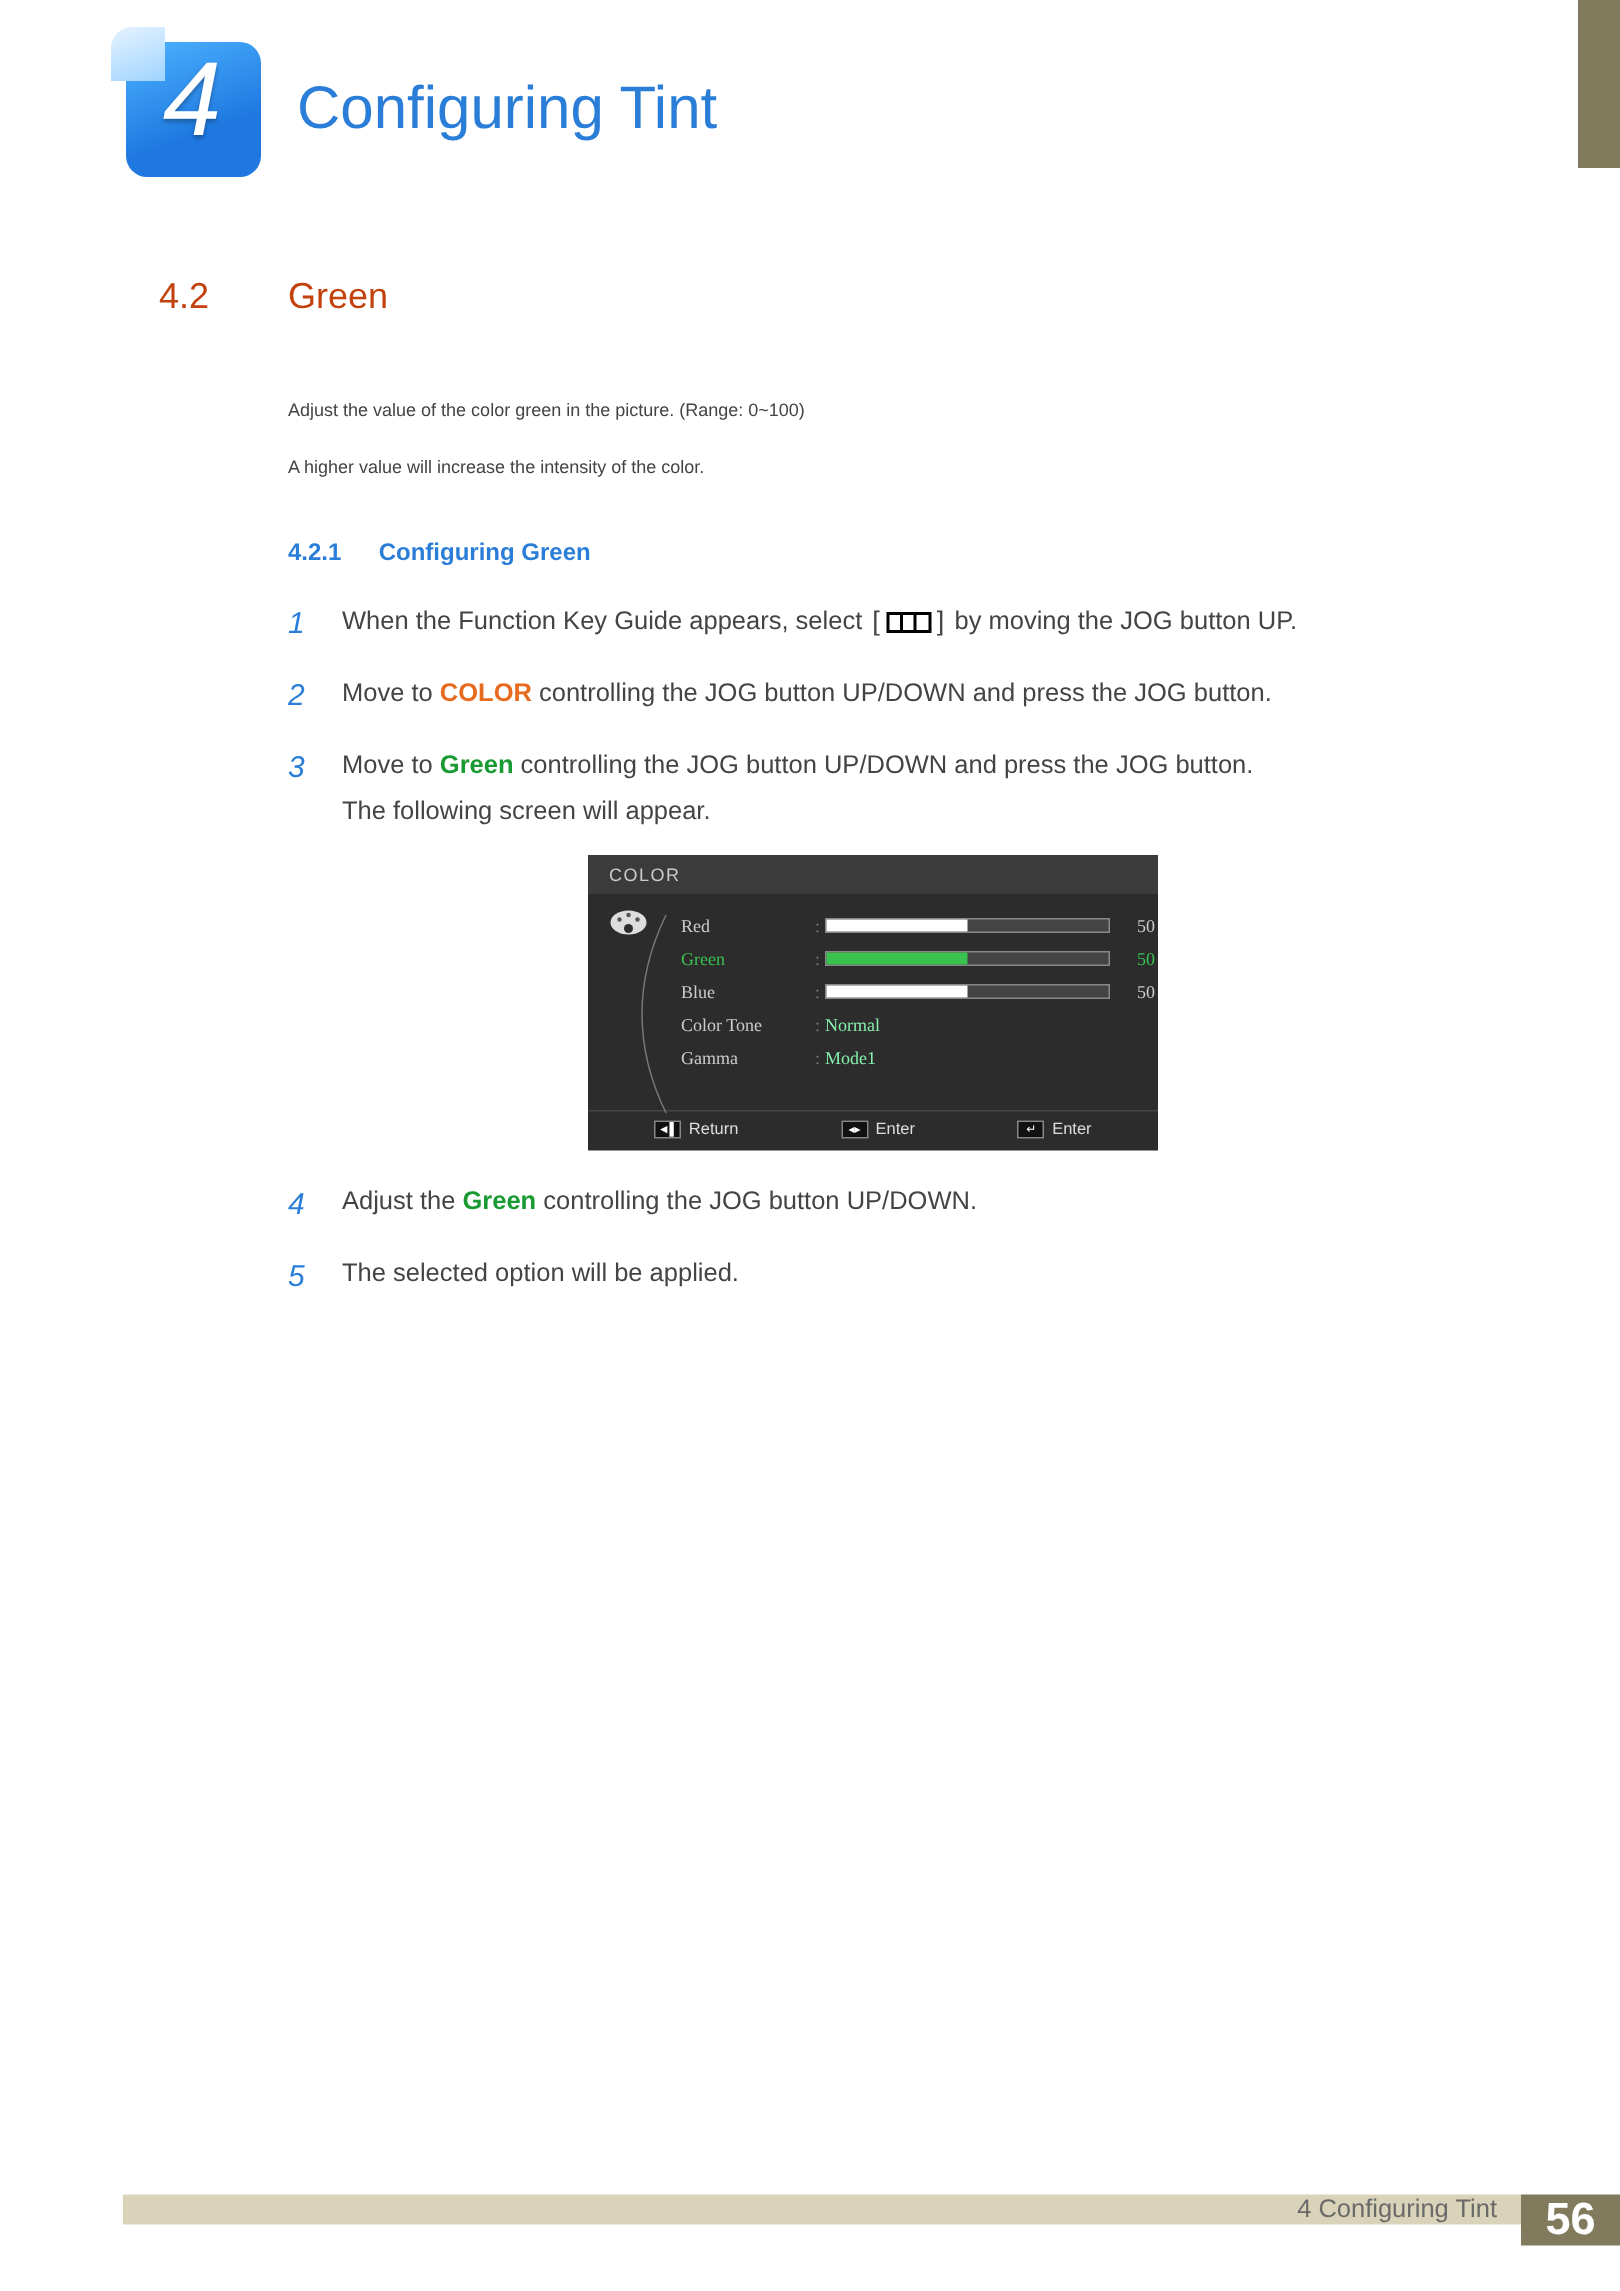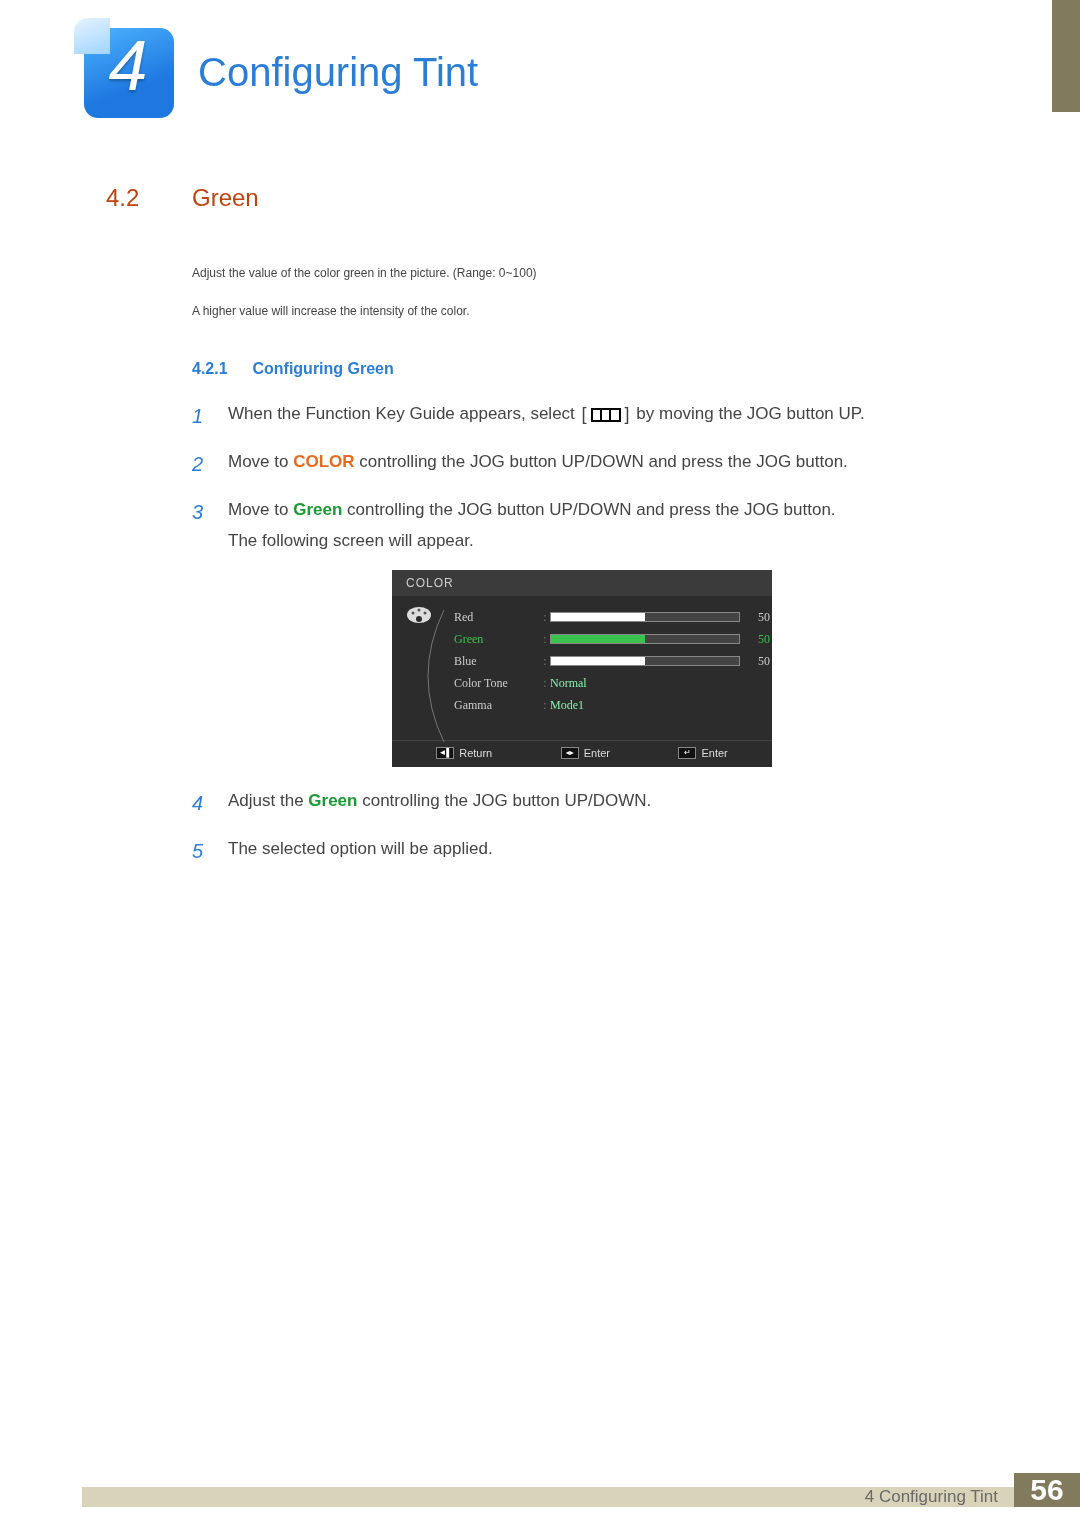"4 Configuring Tint" .page-footer { align-items: flex-end -> flex-start }
